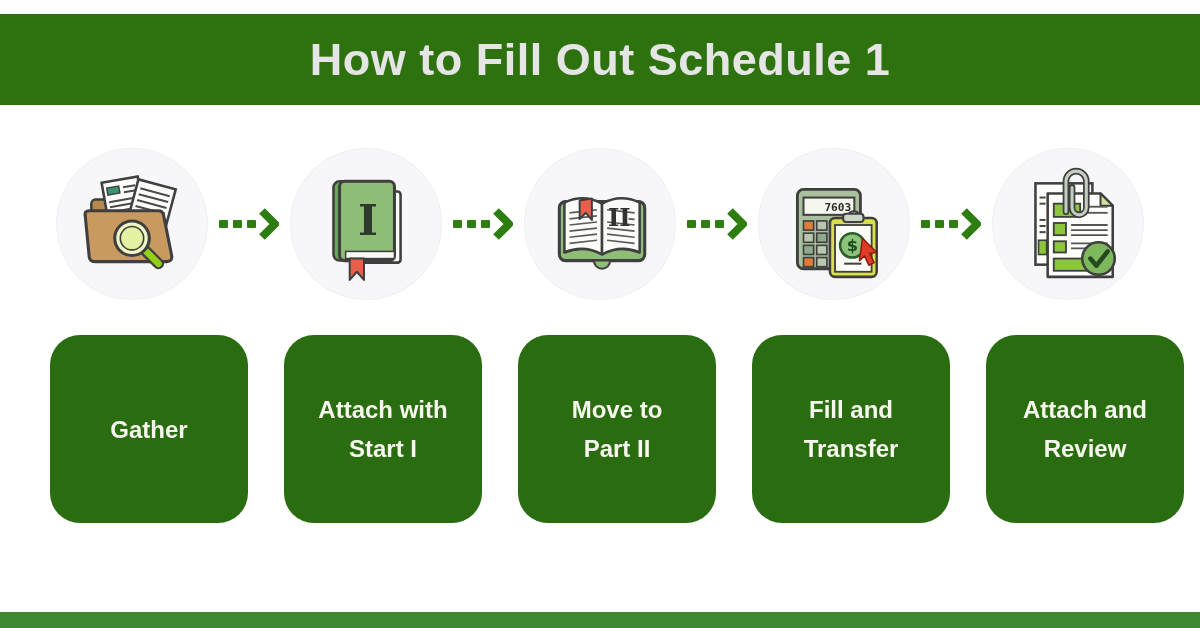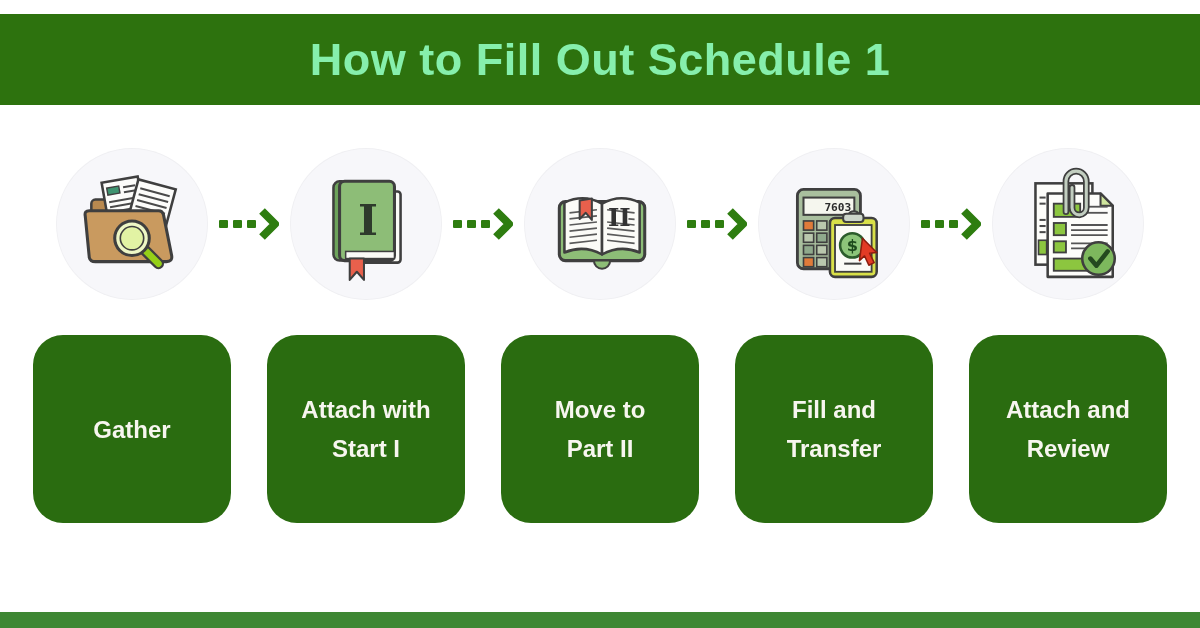"How to Fill Out Schedule" .header-title { color: #86efac -> #e5e5e5 }
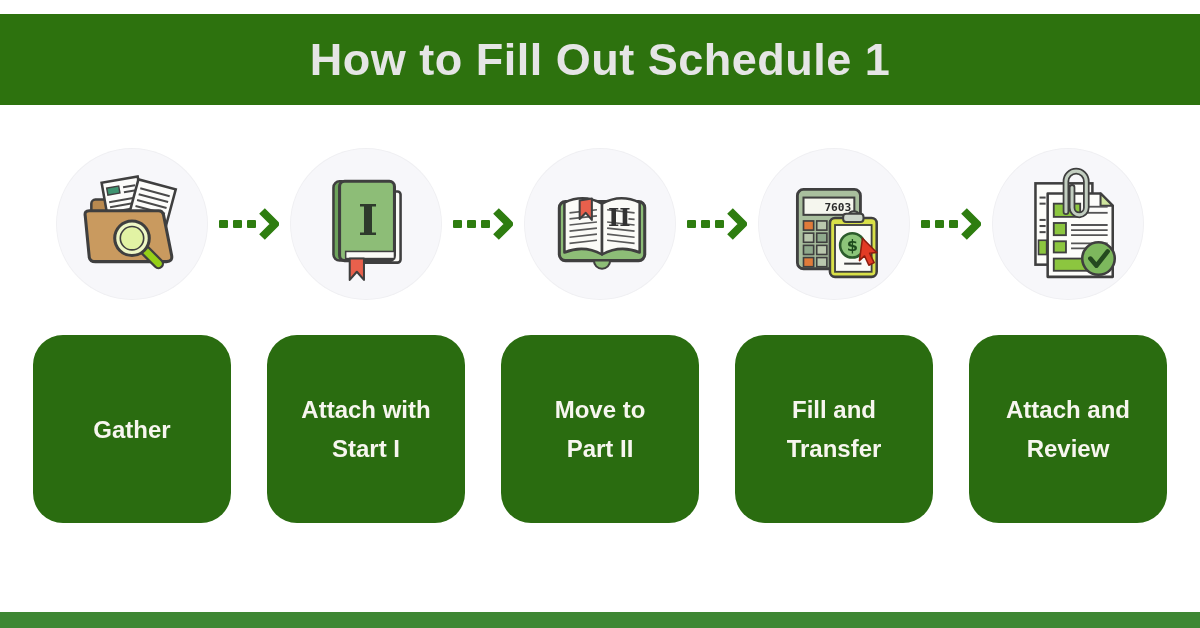"Gather" .labels-grid { left: 33px -> 50px }
